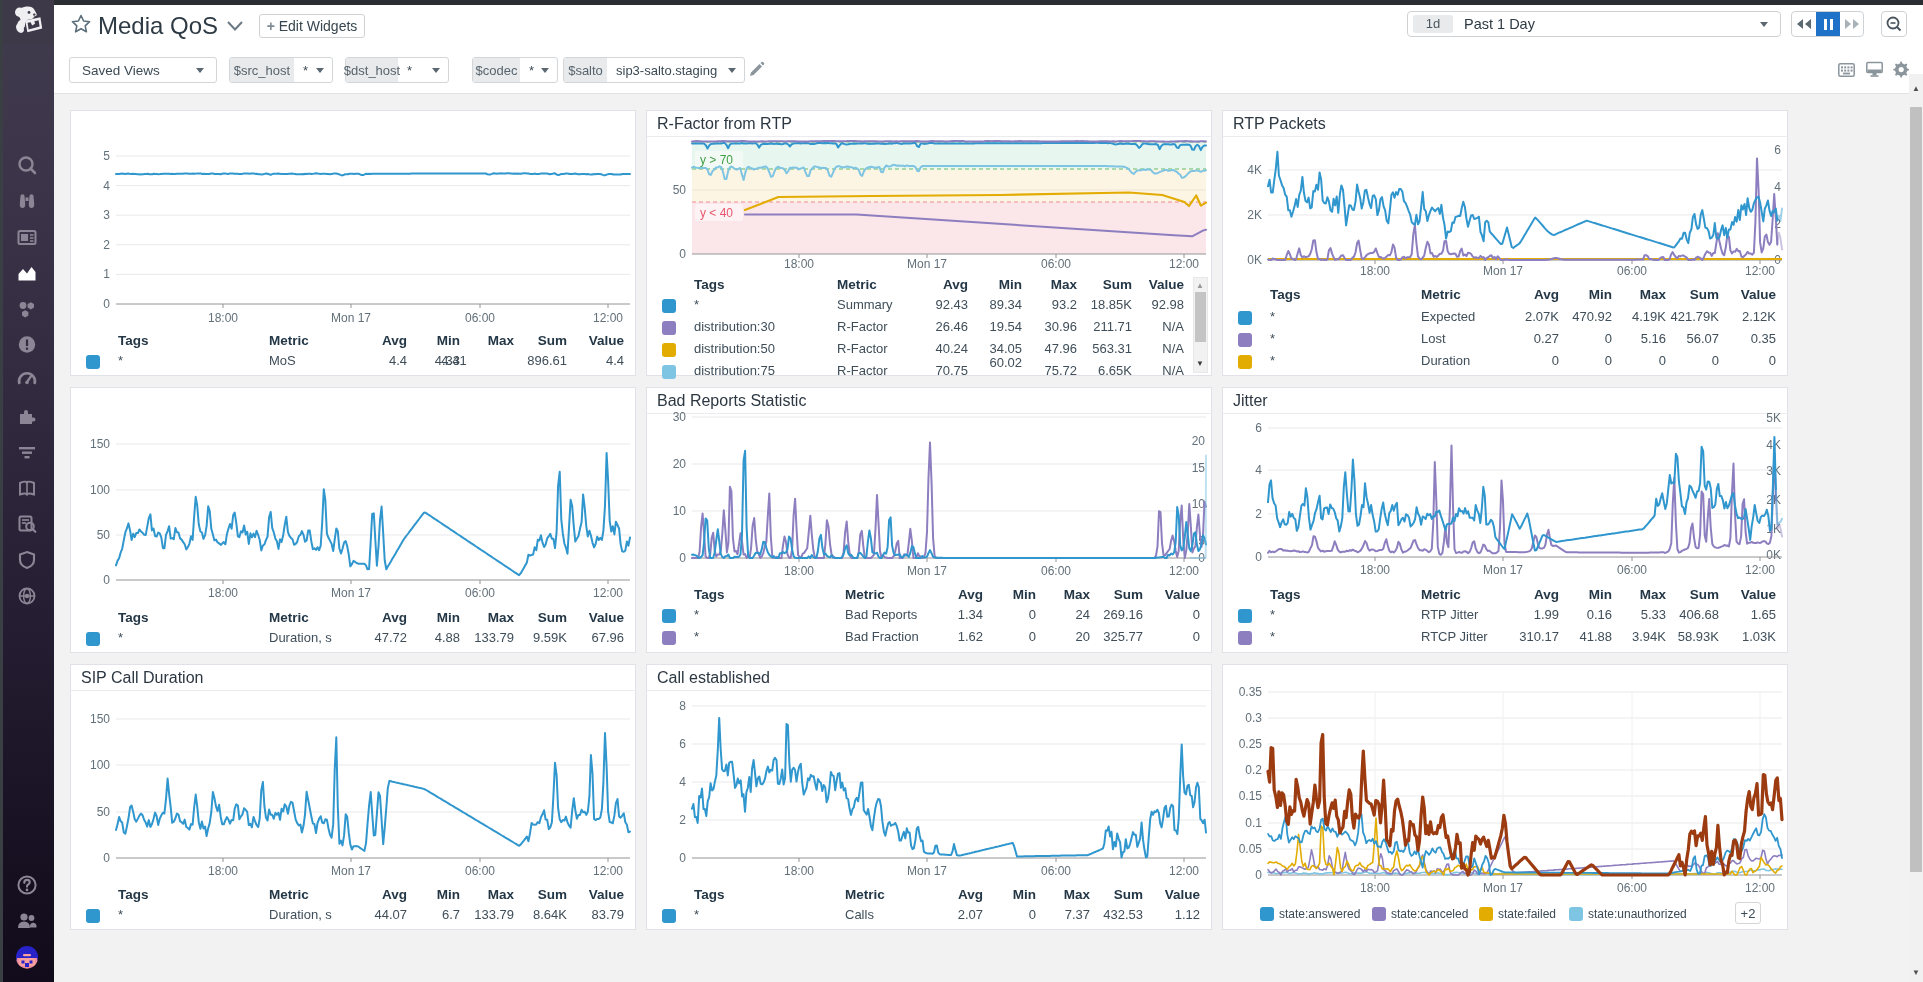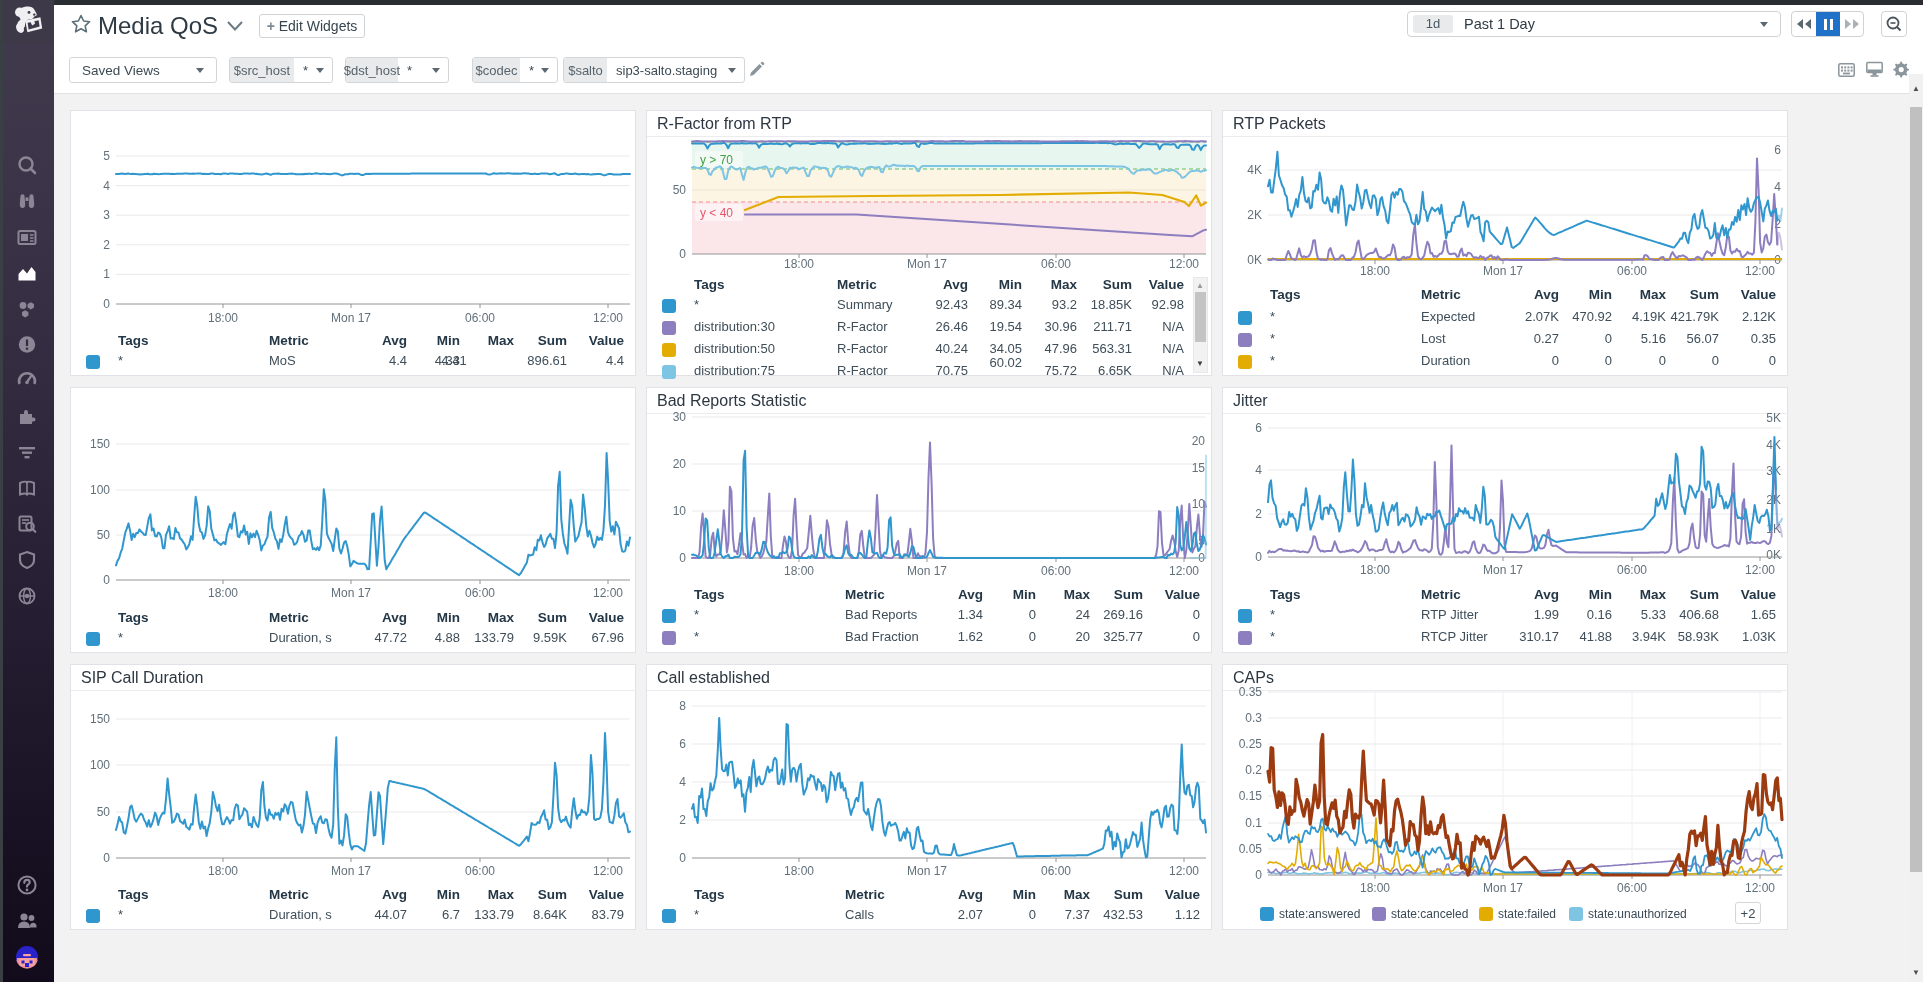"CAPs" div.ptitle { html: <div>CAPs</div> -> none }
